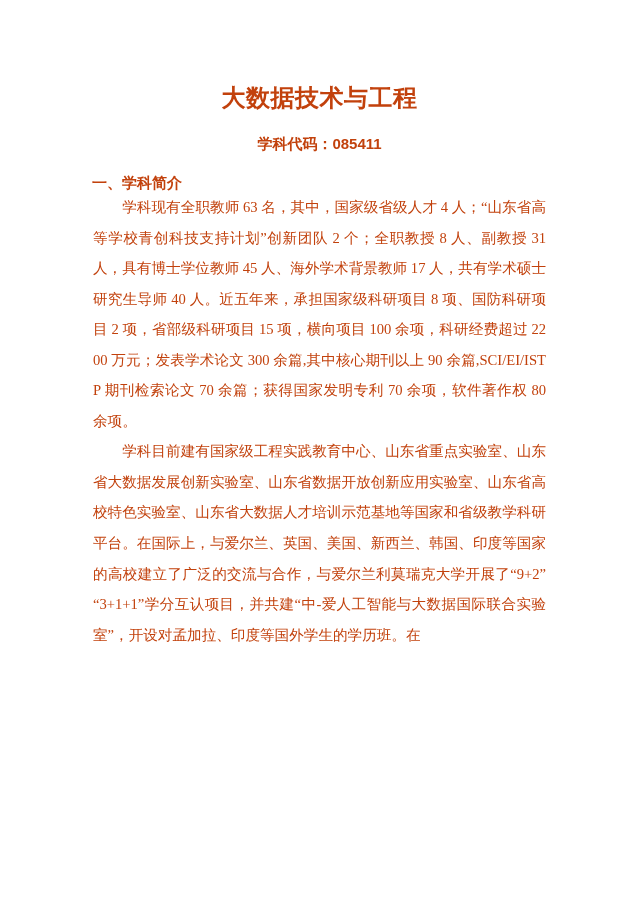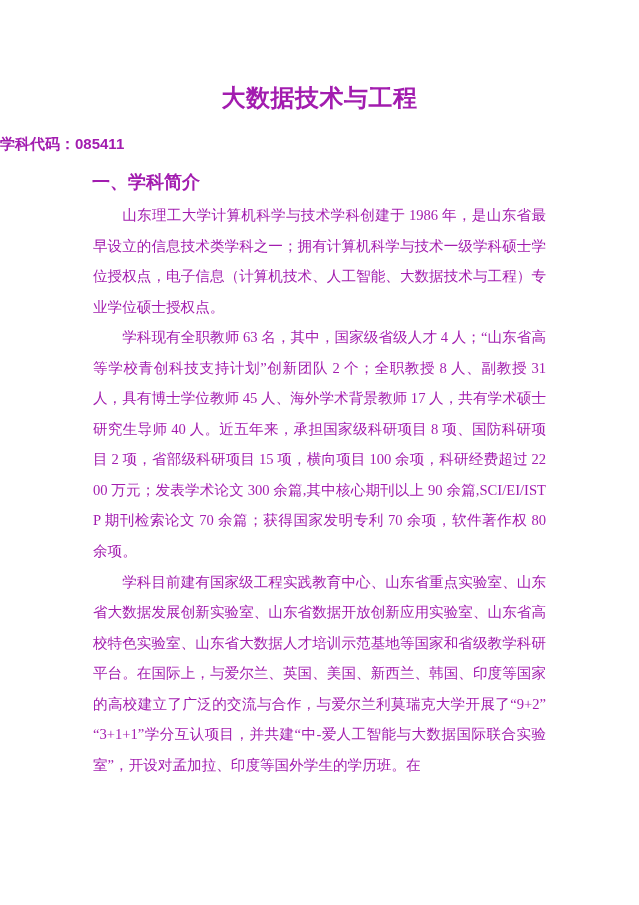"大数据技术与工程" .page { color: #a21caf -> #c2410c }
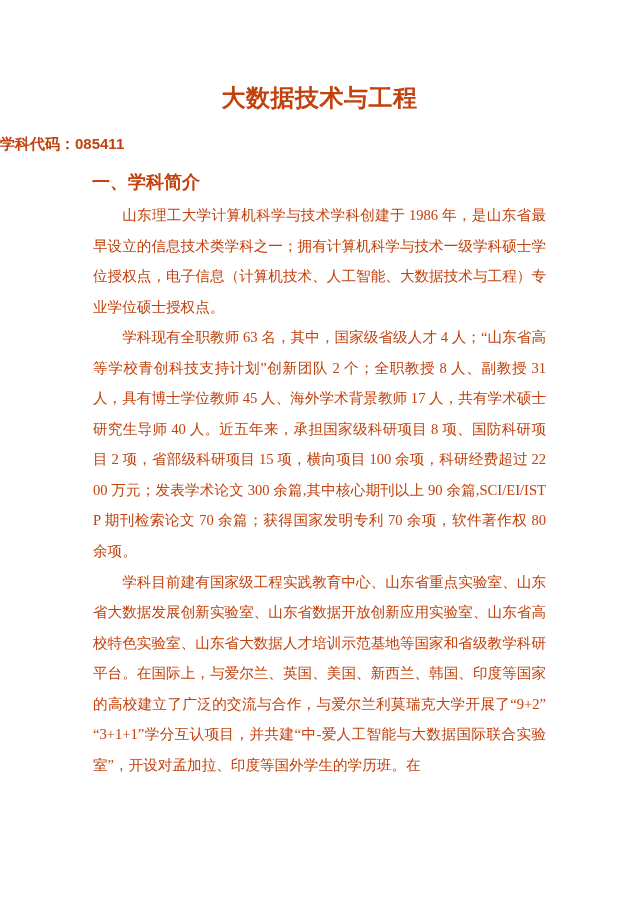"学科代码：085411" .subtitle { text-align: left -> center }
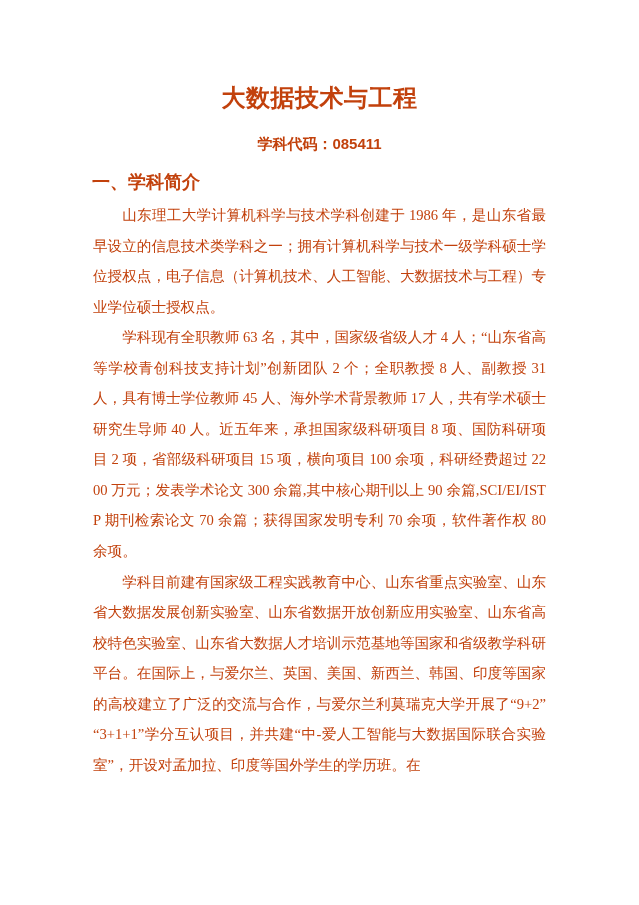"一、学科简介" .section-heading { font-family: Liberation Mono, monospace -> Liberation Sans, sans-serif; font-size: 18px -> 15px }
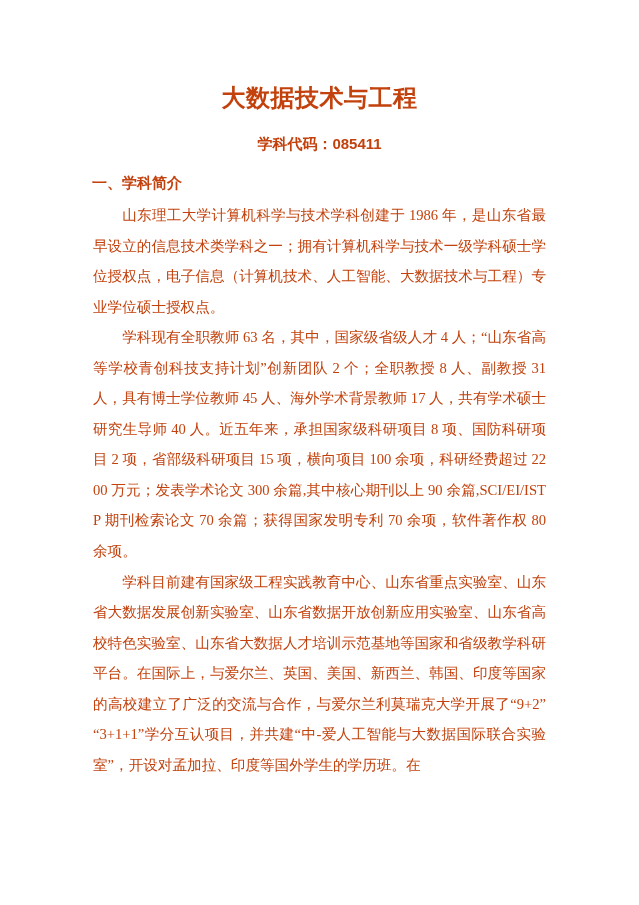"山东理工大学计算机科学与技术学科创建于 1986" p.para { html: <p>山东理工大学计算机科学与技术学科创建于 1986 年，是山东省最早设立的信息技术类学科之一；拥有计算机科学与技术一级学科硕士学位授权点，电子信息（计算机技术、人工智能、大数据技术与工程）专业学位硕士授权点。</p> -> none }
